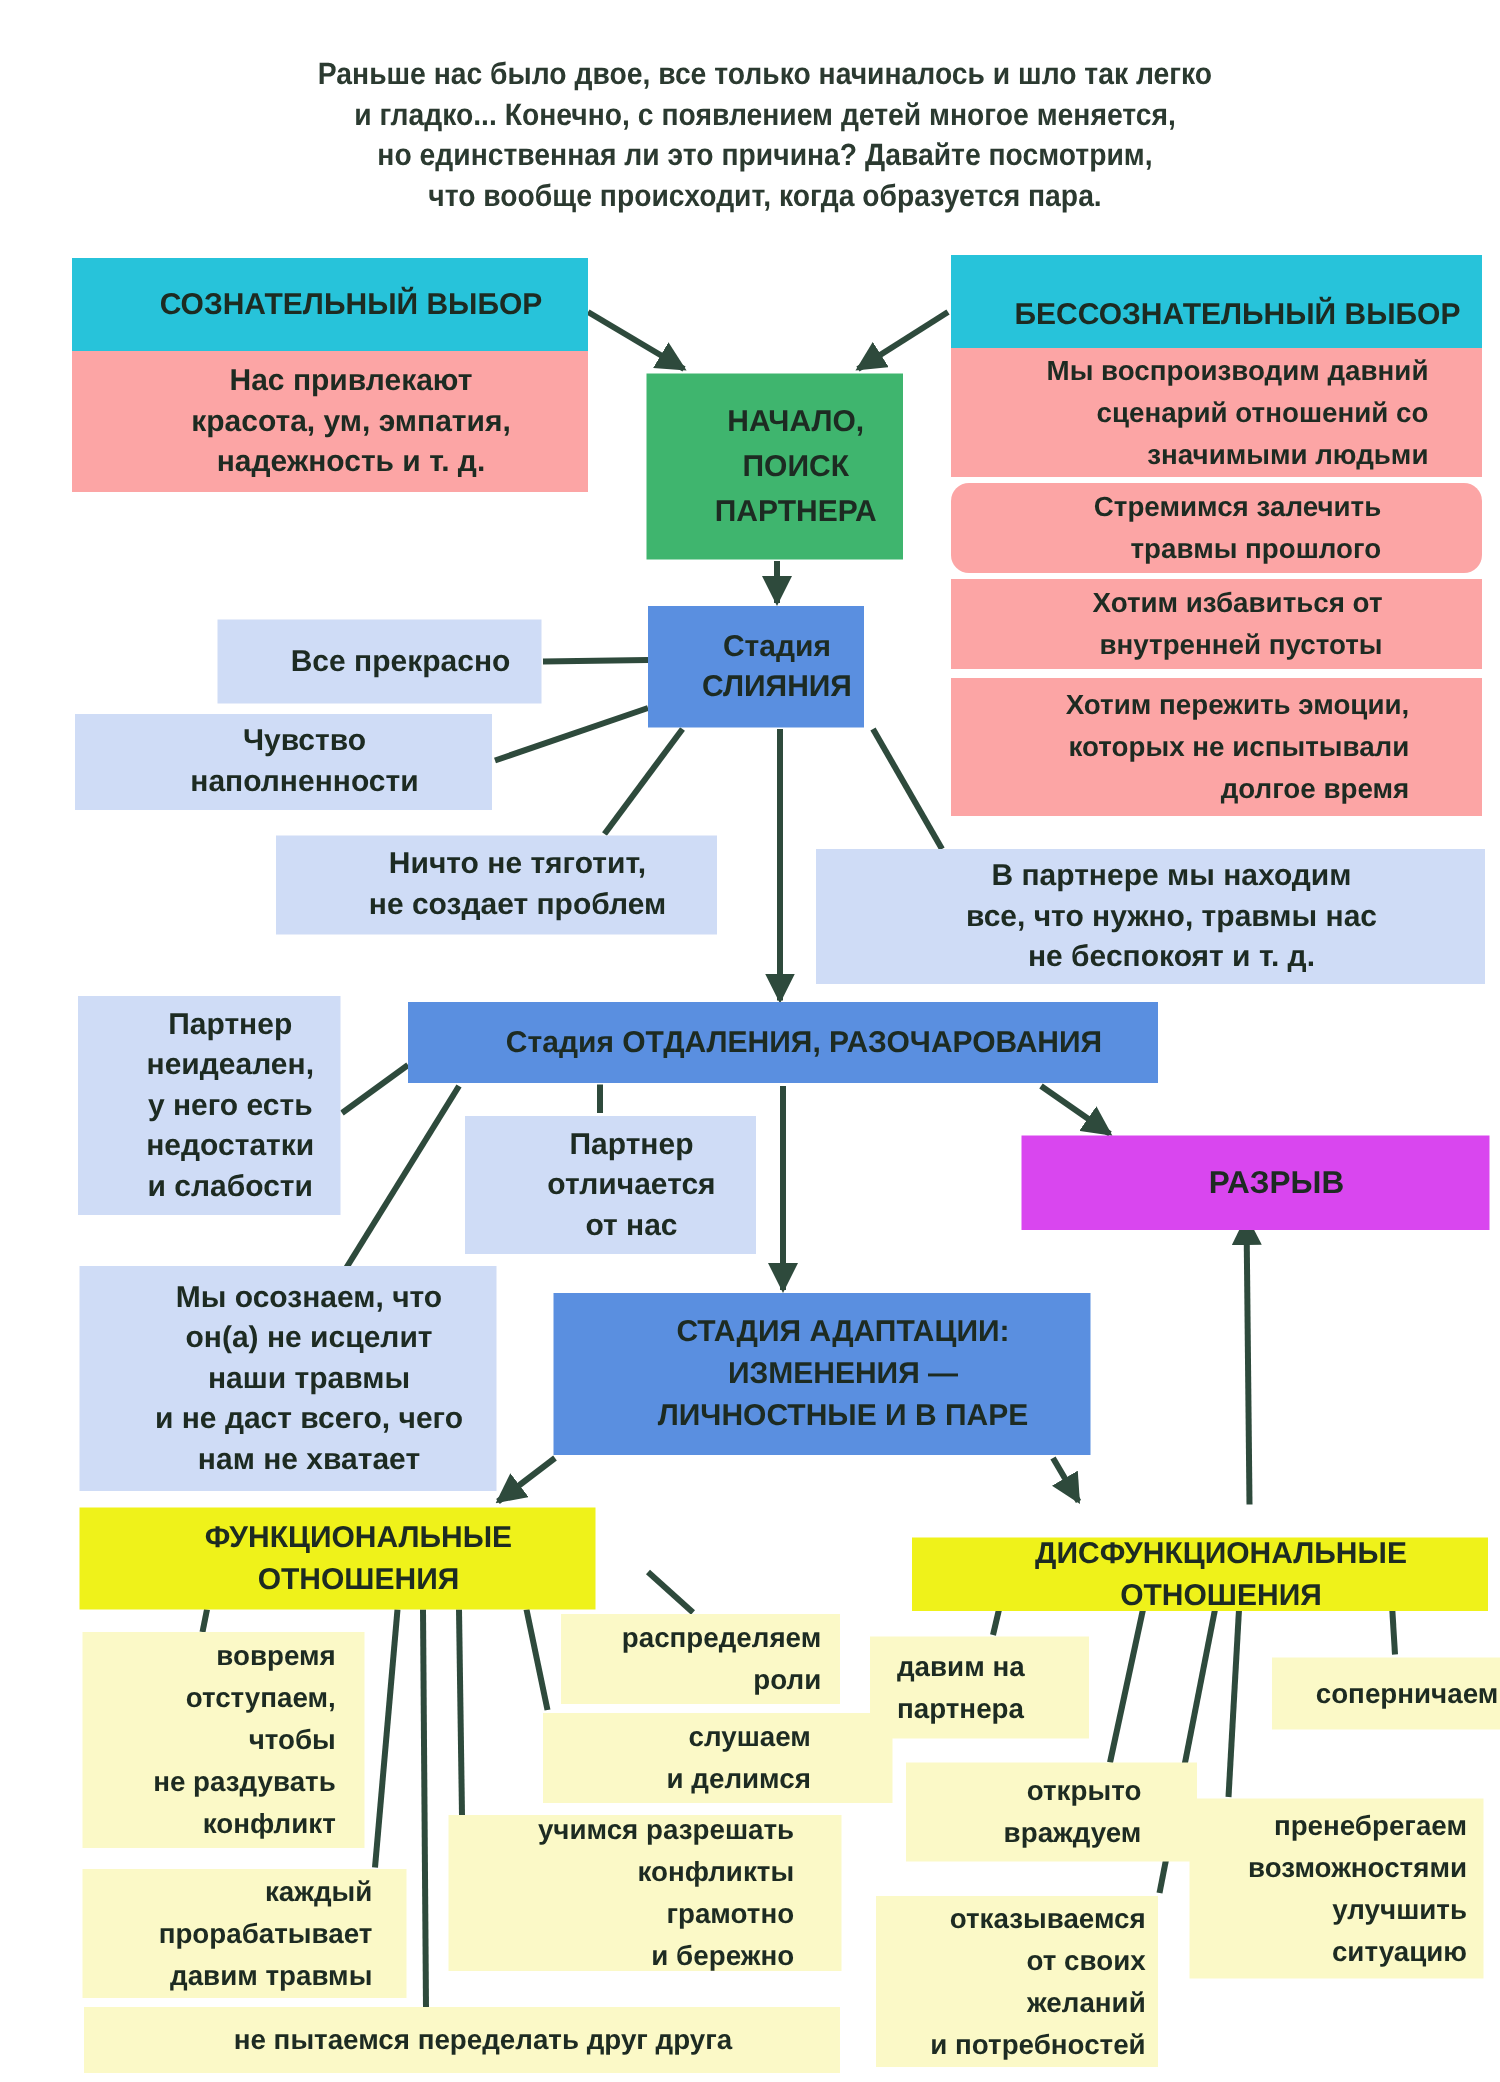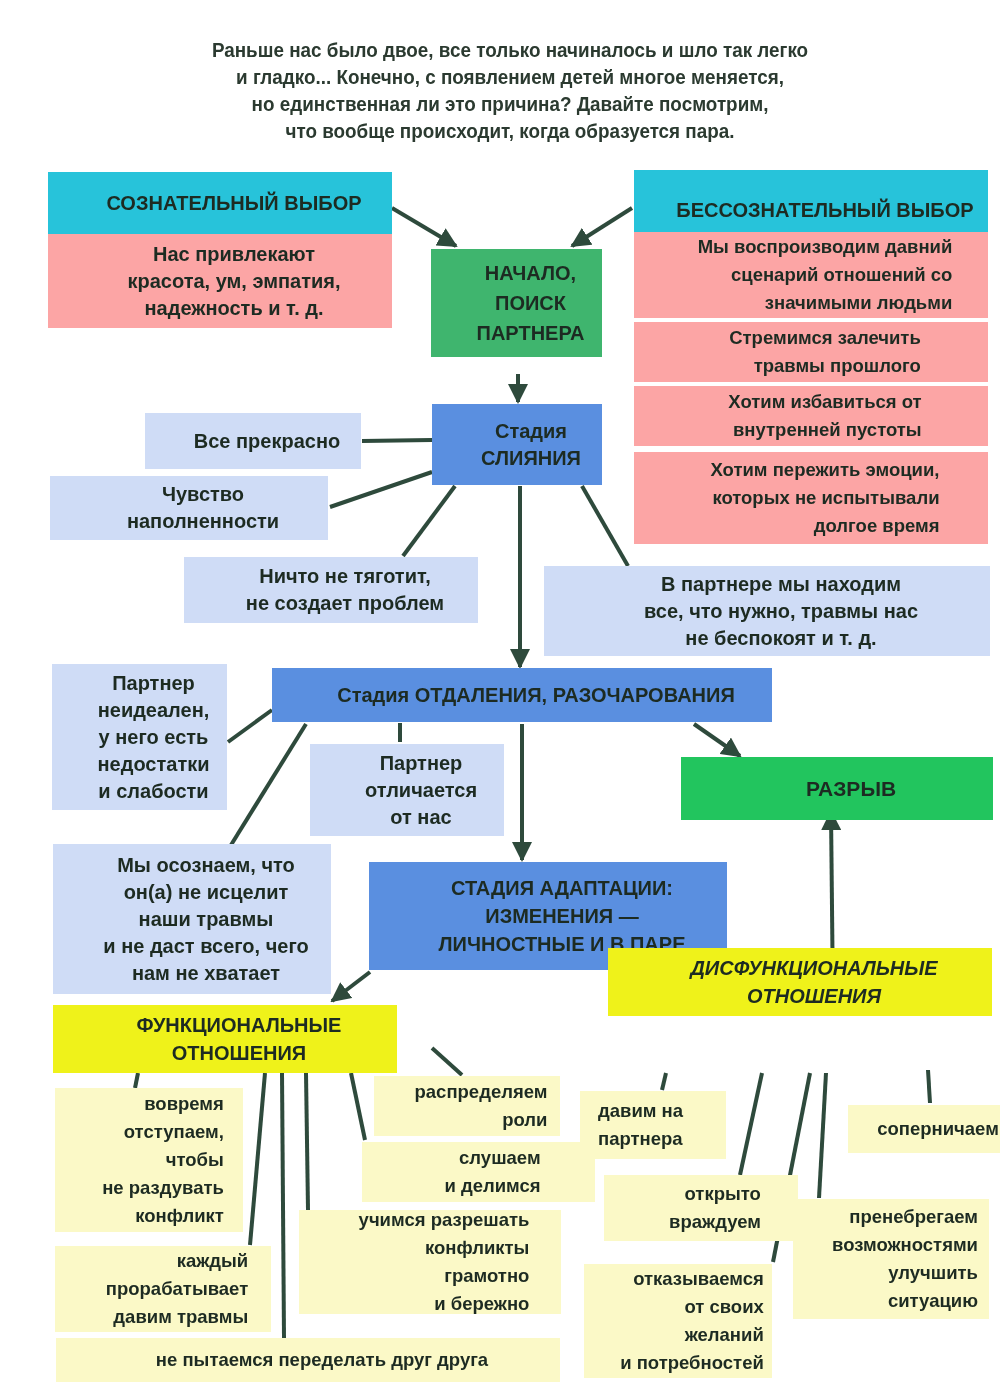"НАЧАЛО," div.box { height: 108px -> 124px }
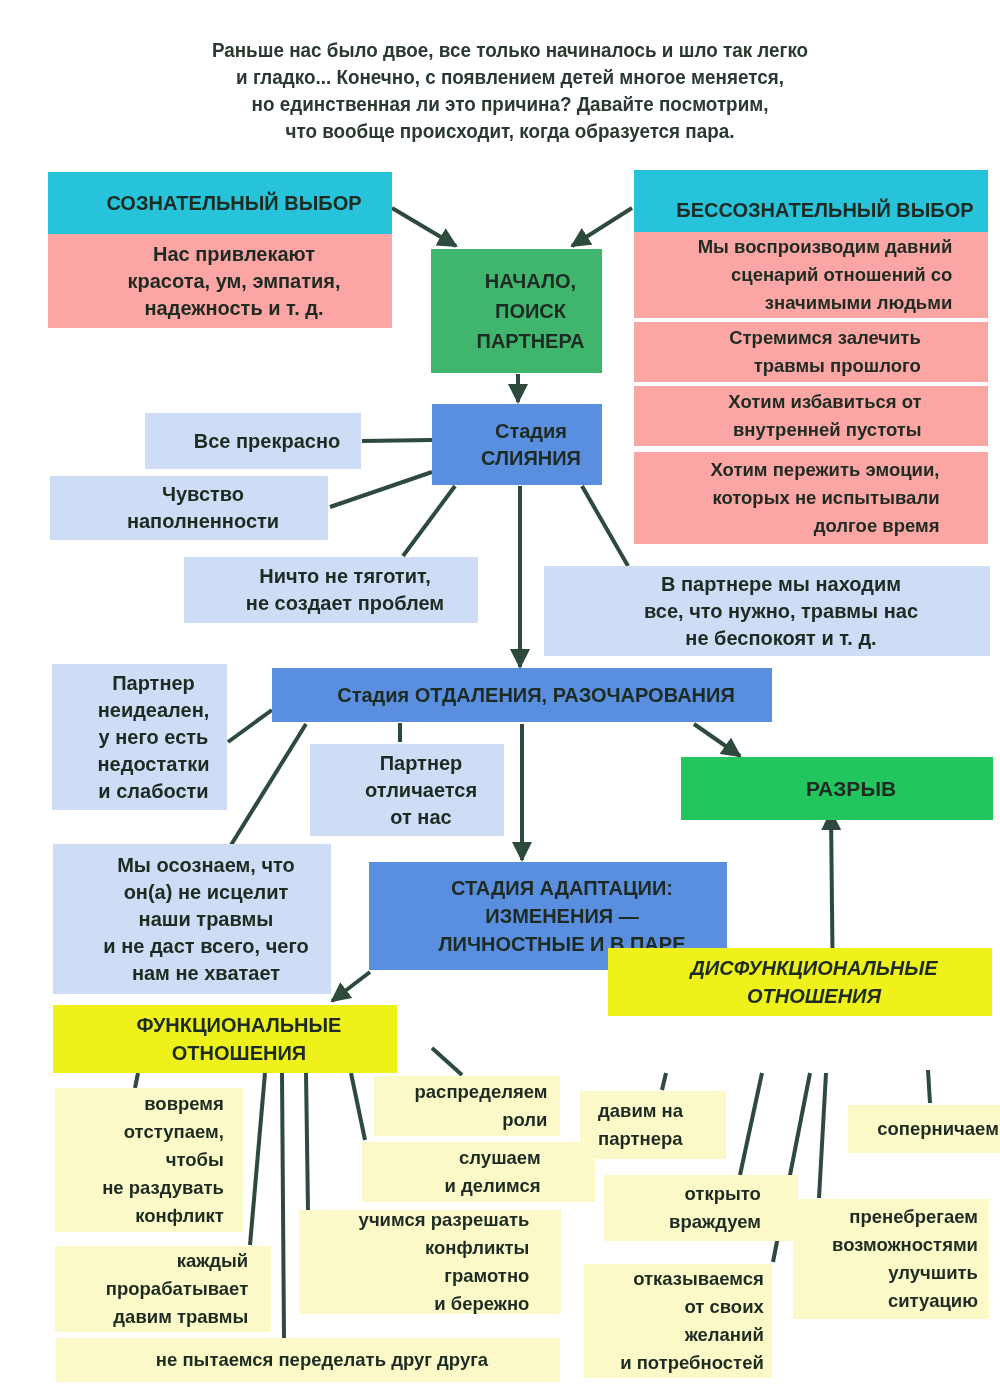"Стремимся залечить" div.box { border-radius: none -> 12px }
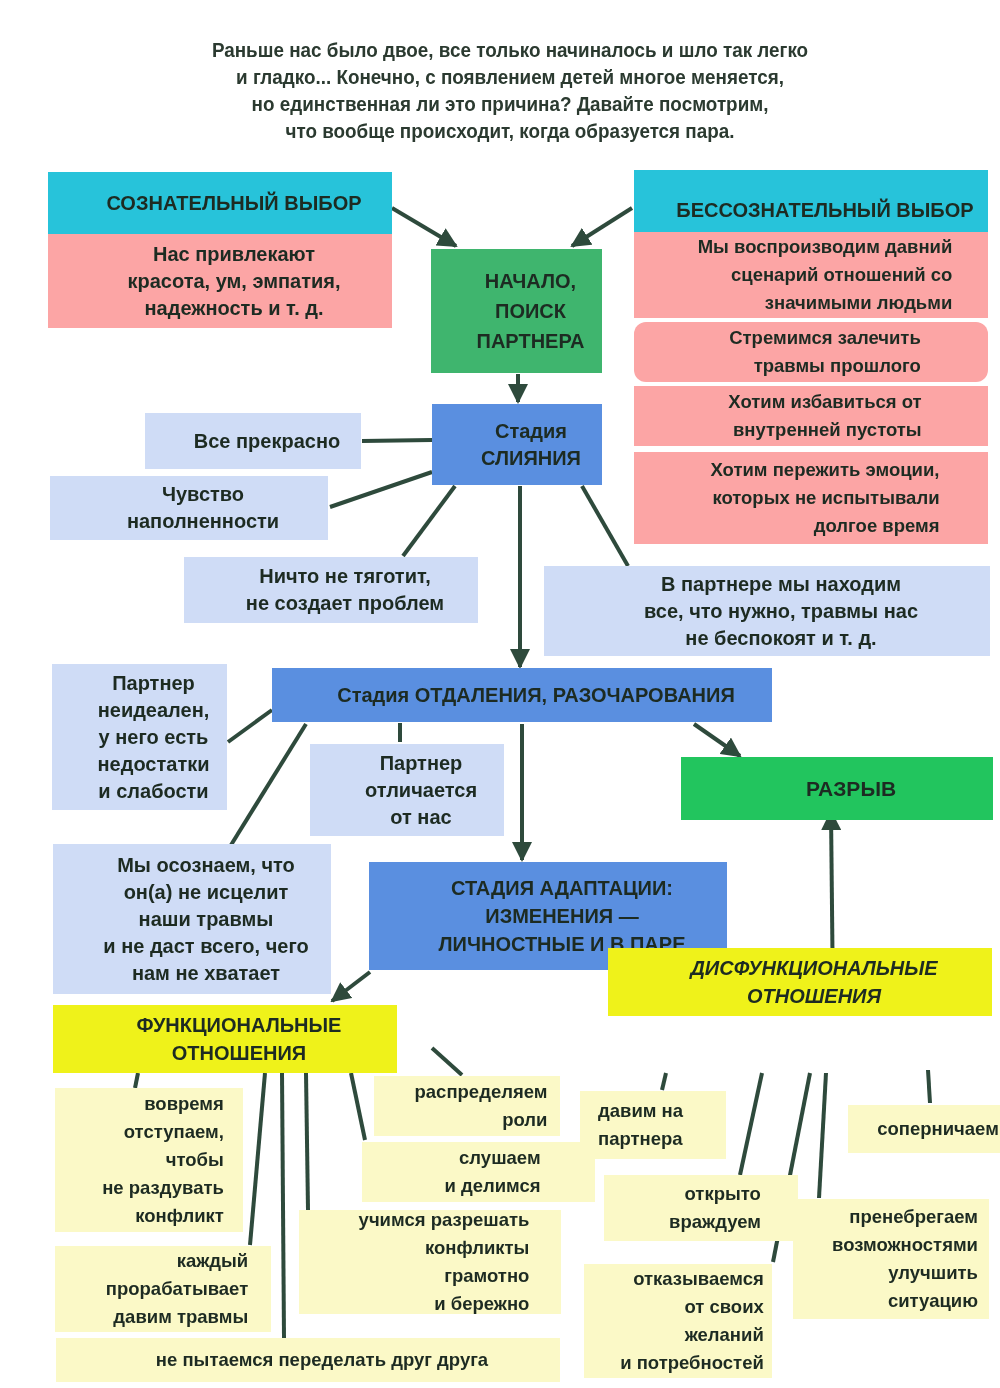"Стадия" div.box { width: 170px -> 144px }
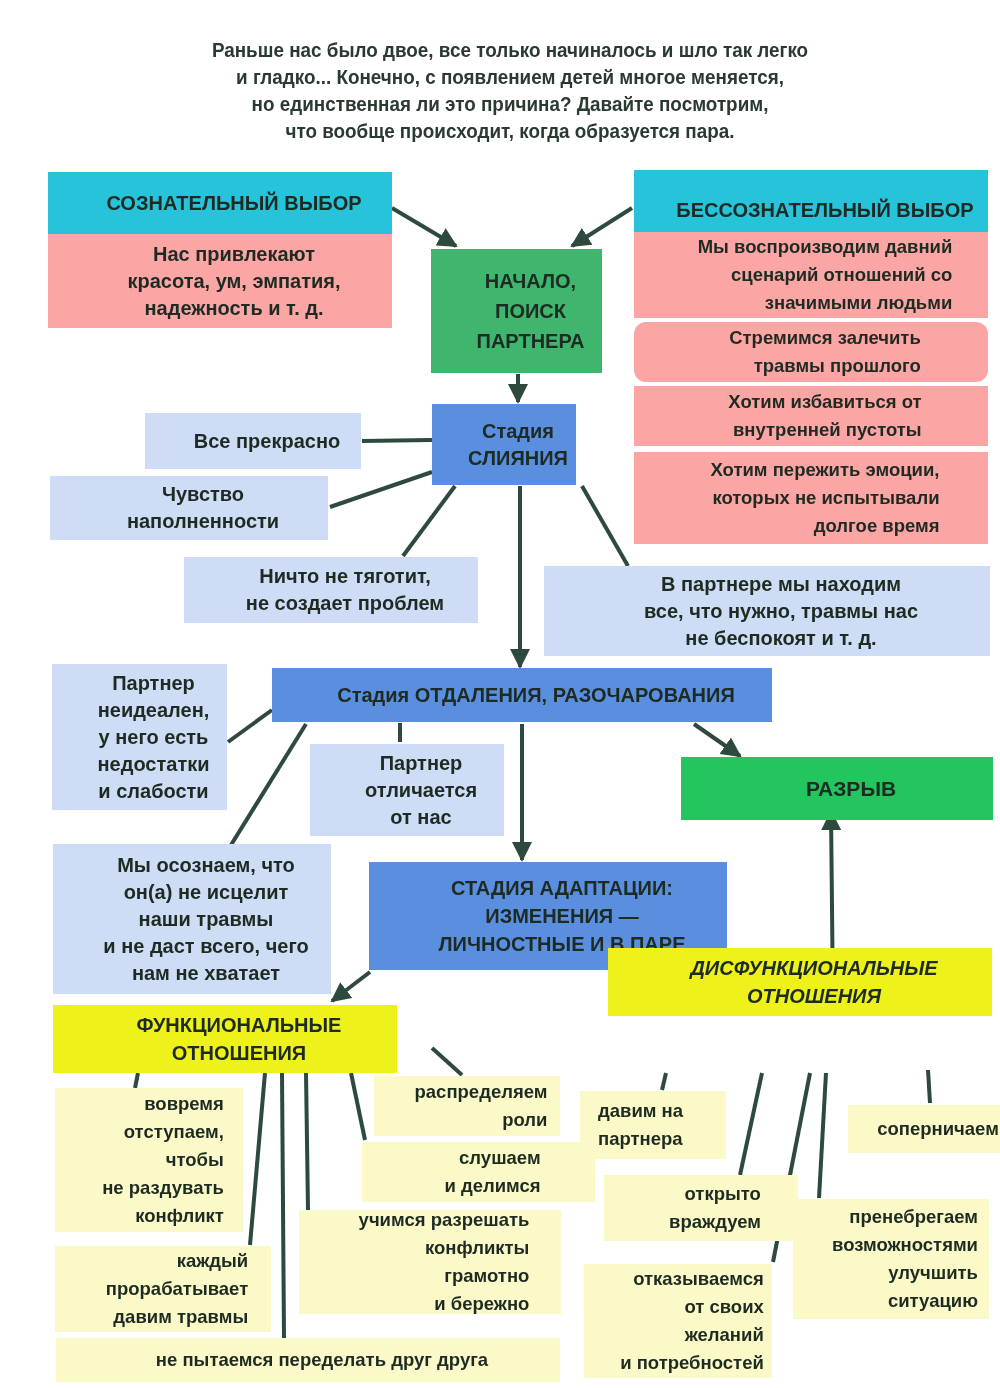"РАЗРЫВ" .orange { background: #22c55e -> #d946ef }
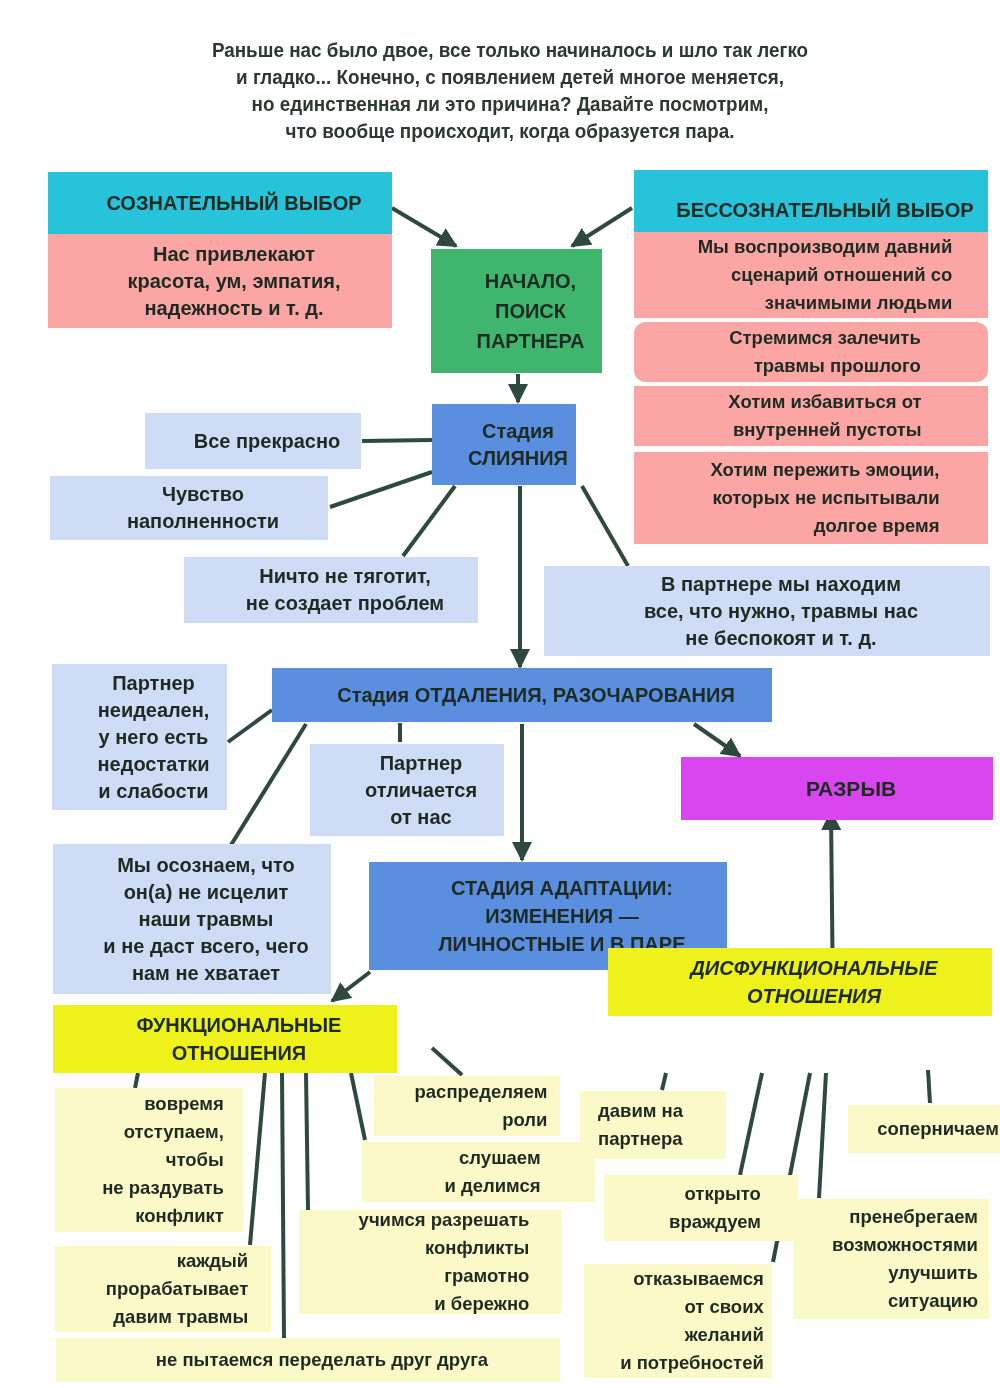"ДИСФУНКЦИОНАЛЬНЫЕ" div.box { font-style: italic -> none; height: 68px -> 49px; top: 948px -> 1025px }
